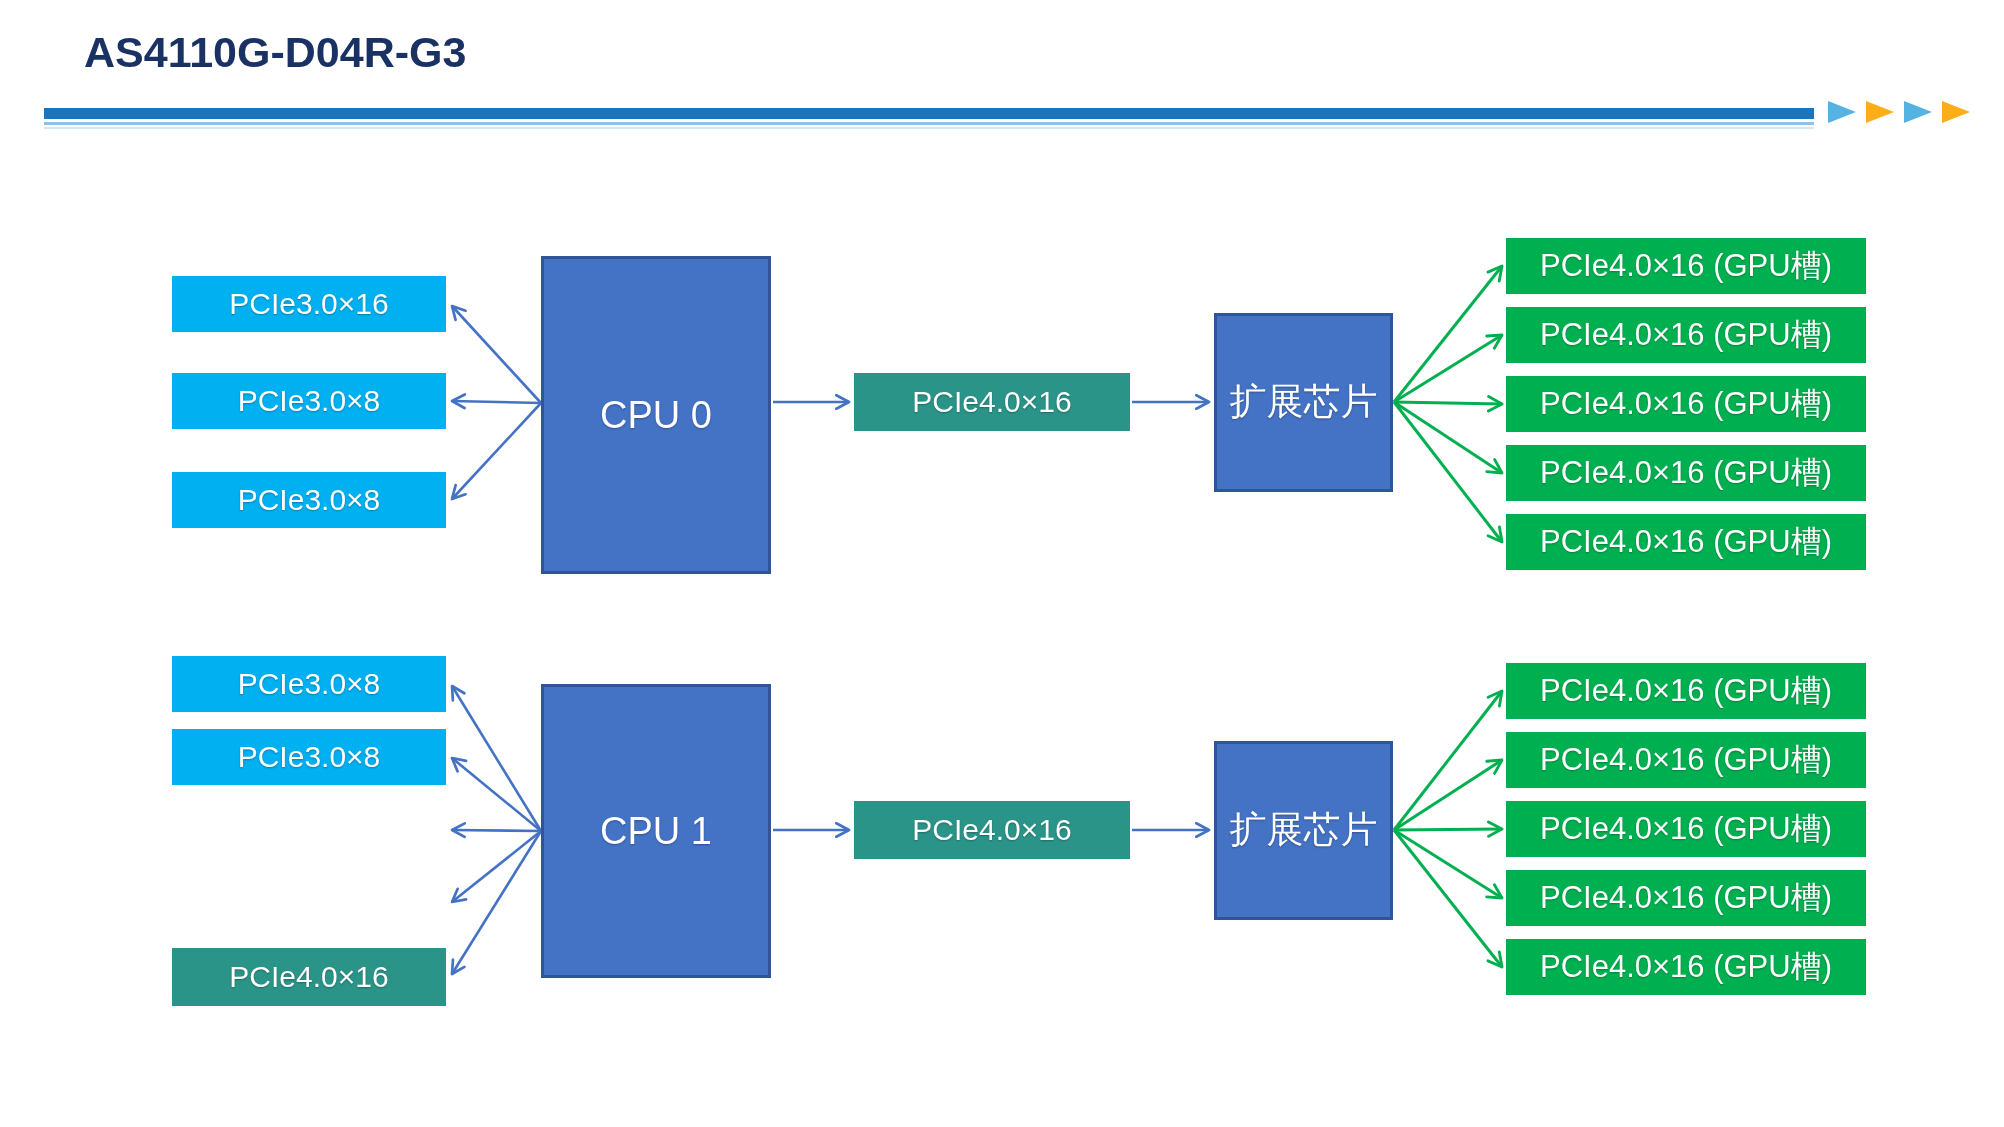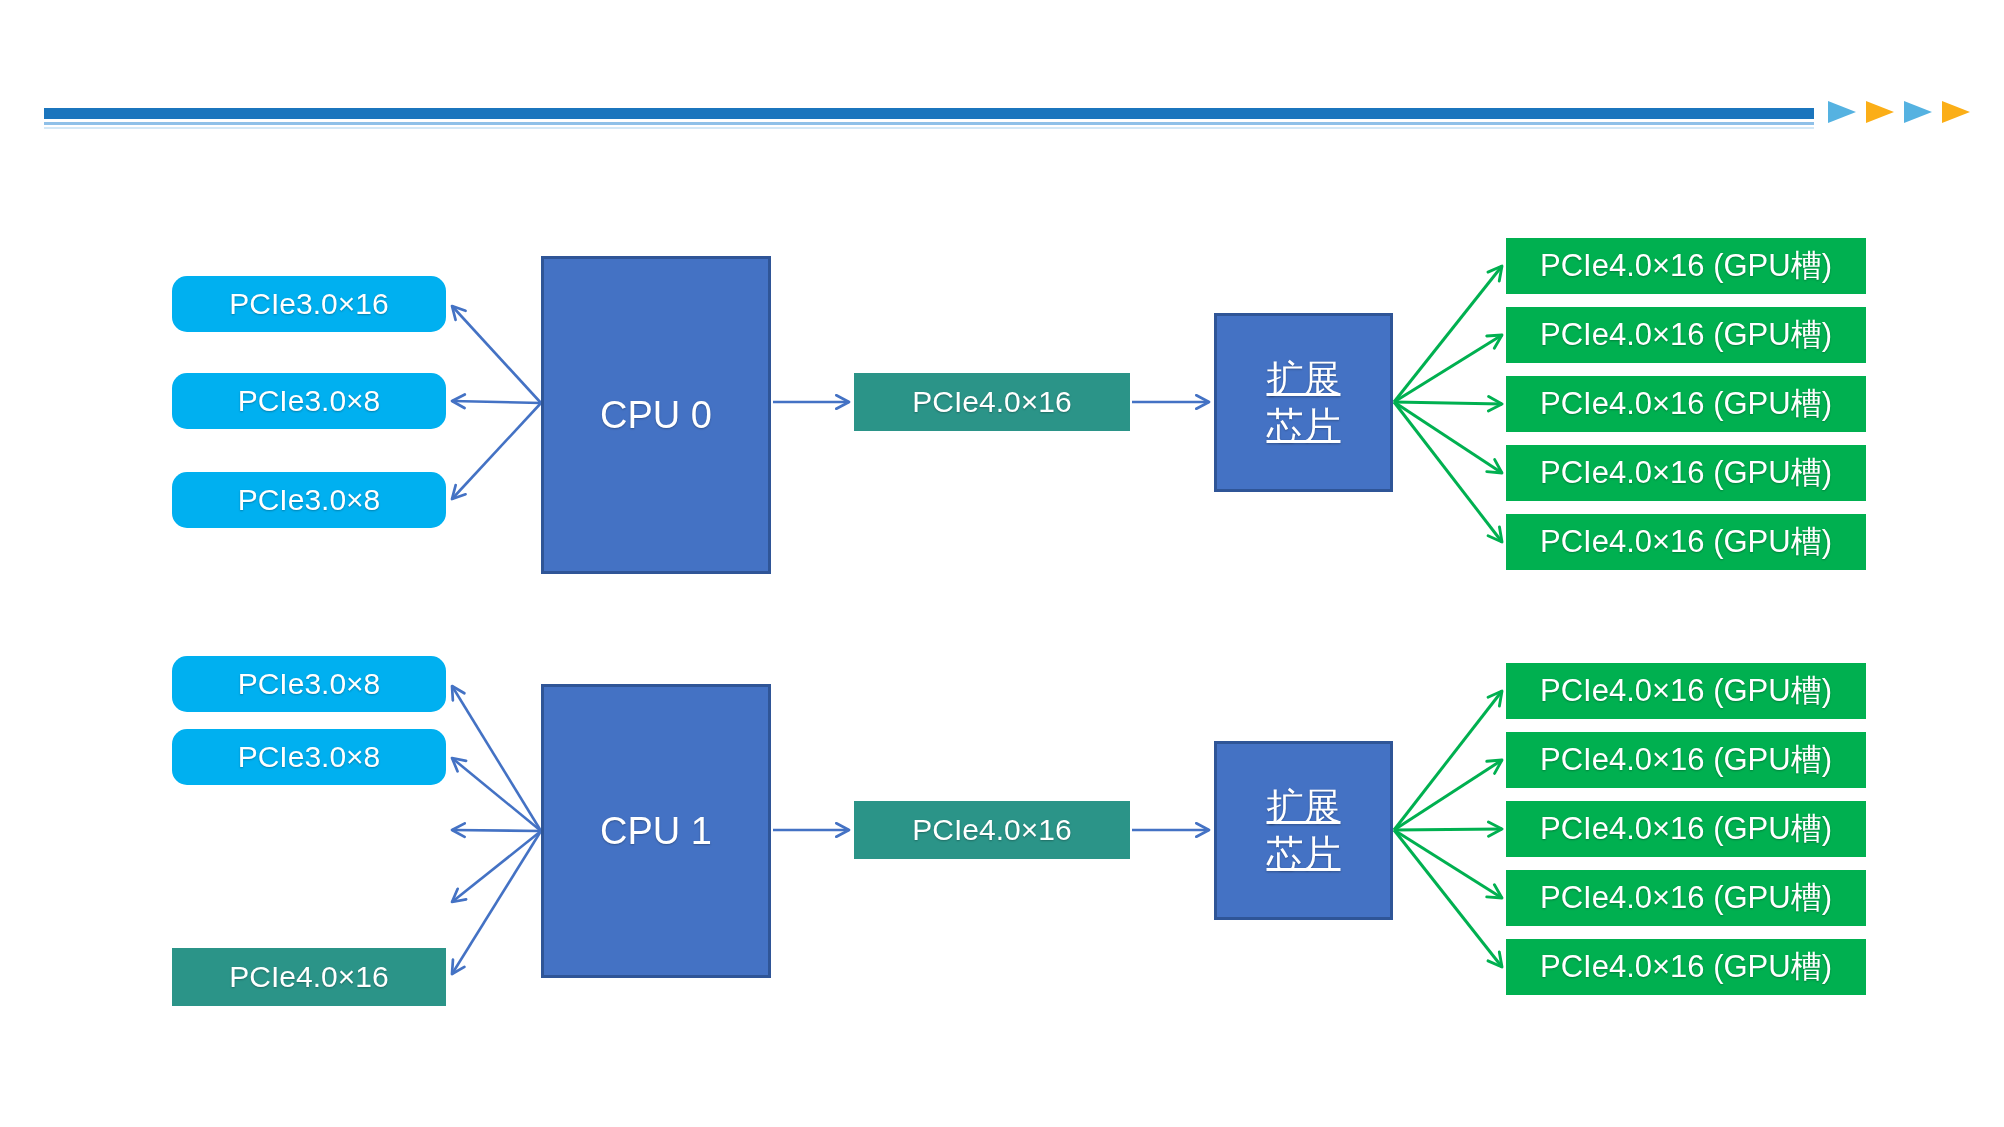"AS4110G-D04R-G3" div.title { html: none -> <div>AS4110G-D04R-G3</div> }
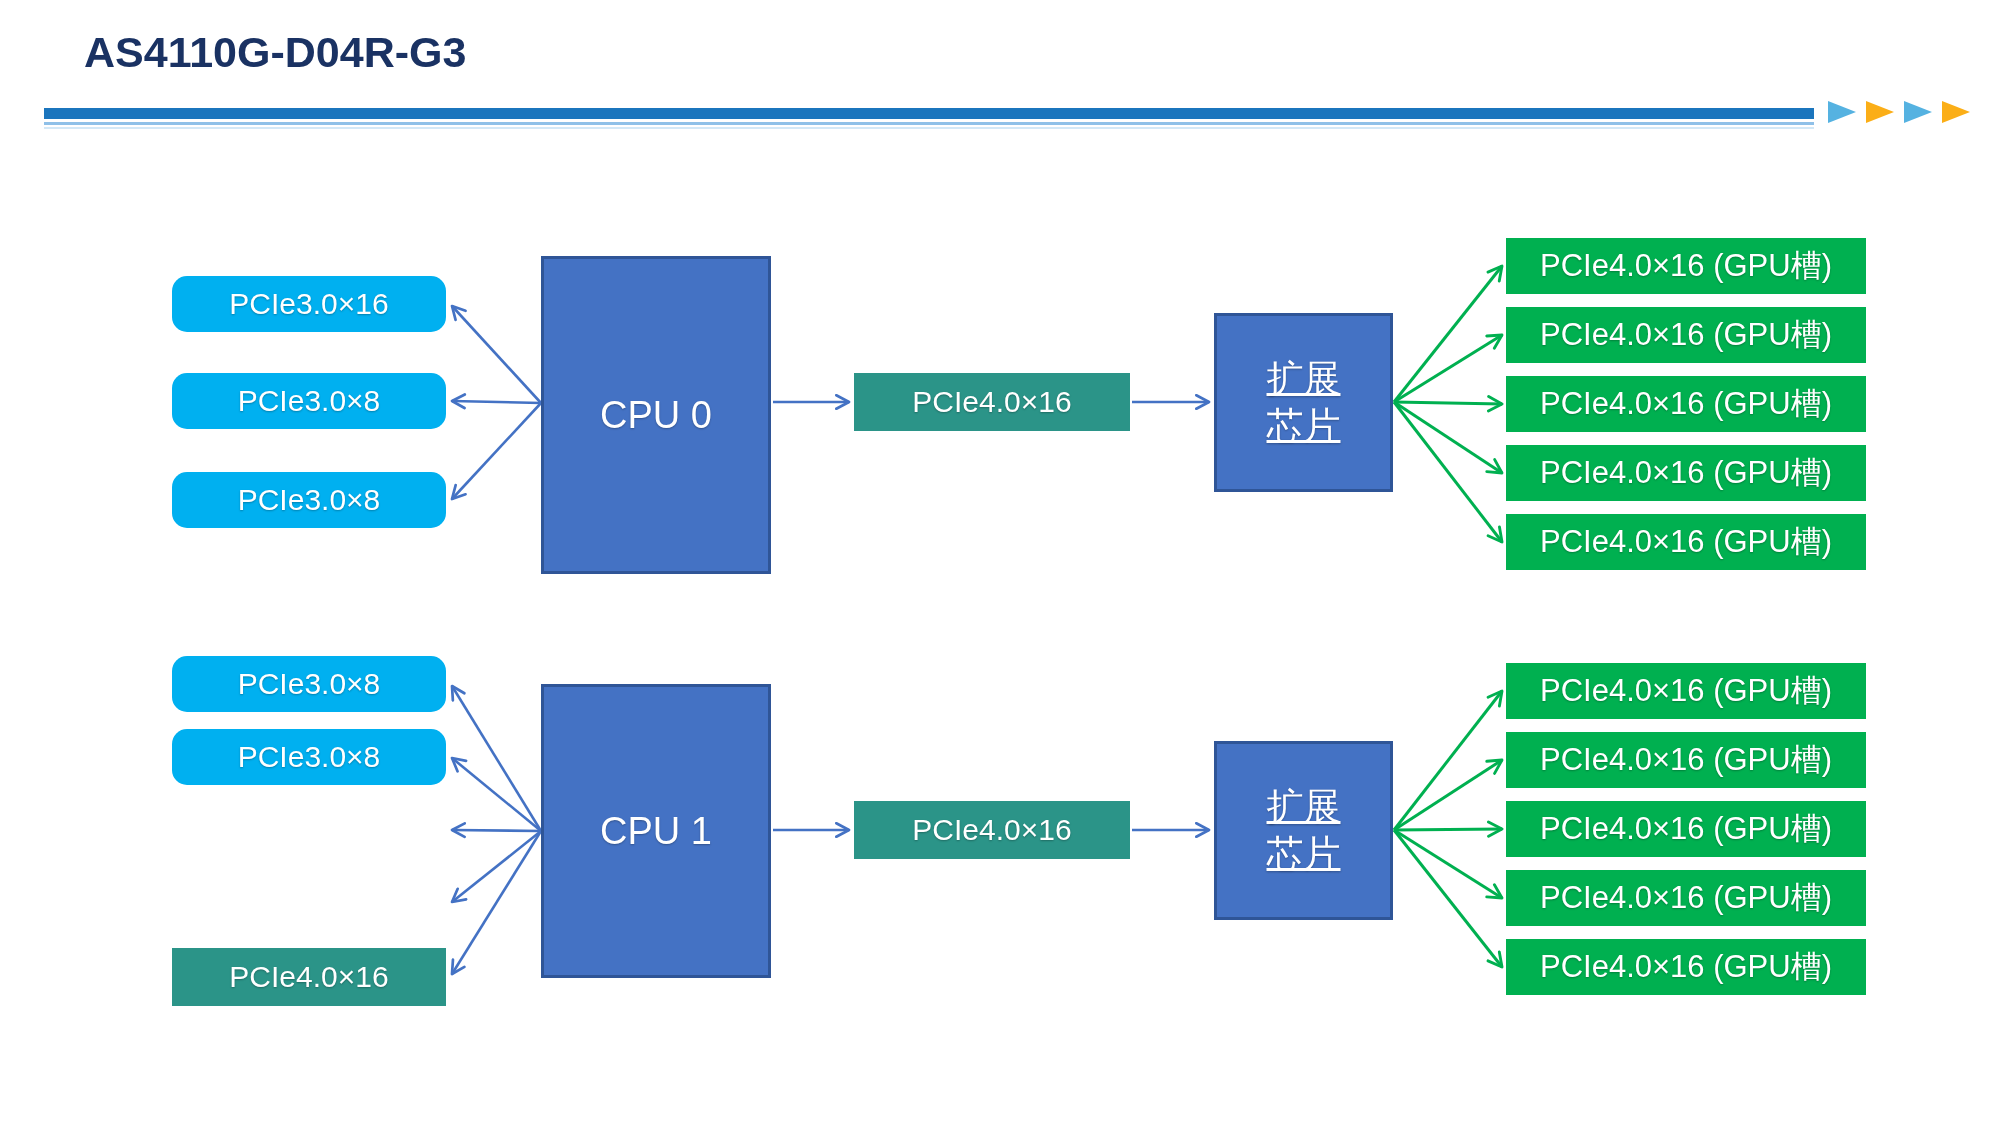"PCIe3.0×16" .cyan { border-radius: 15px -> none }
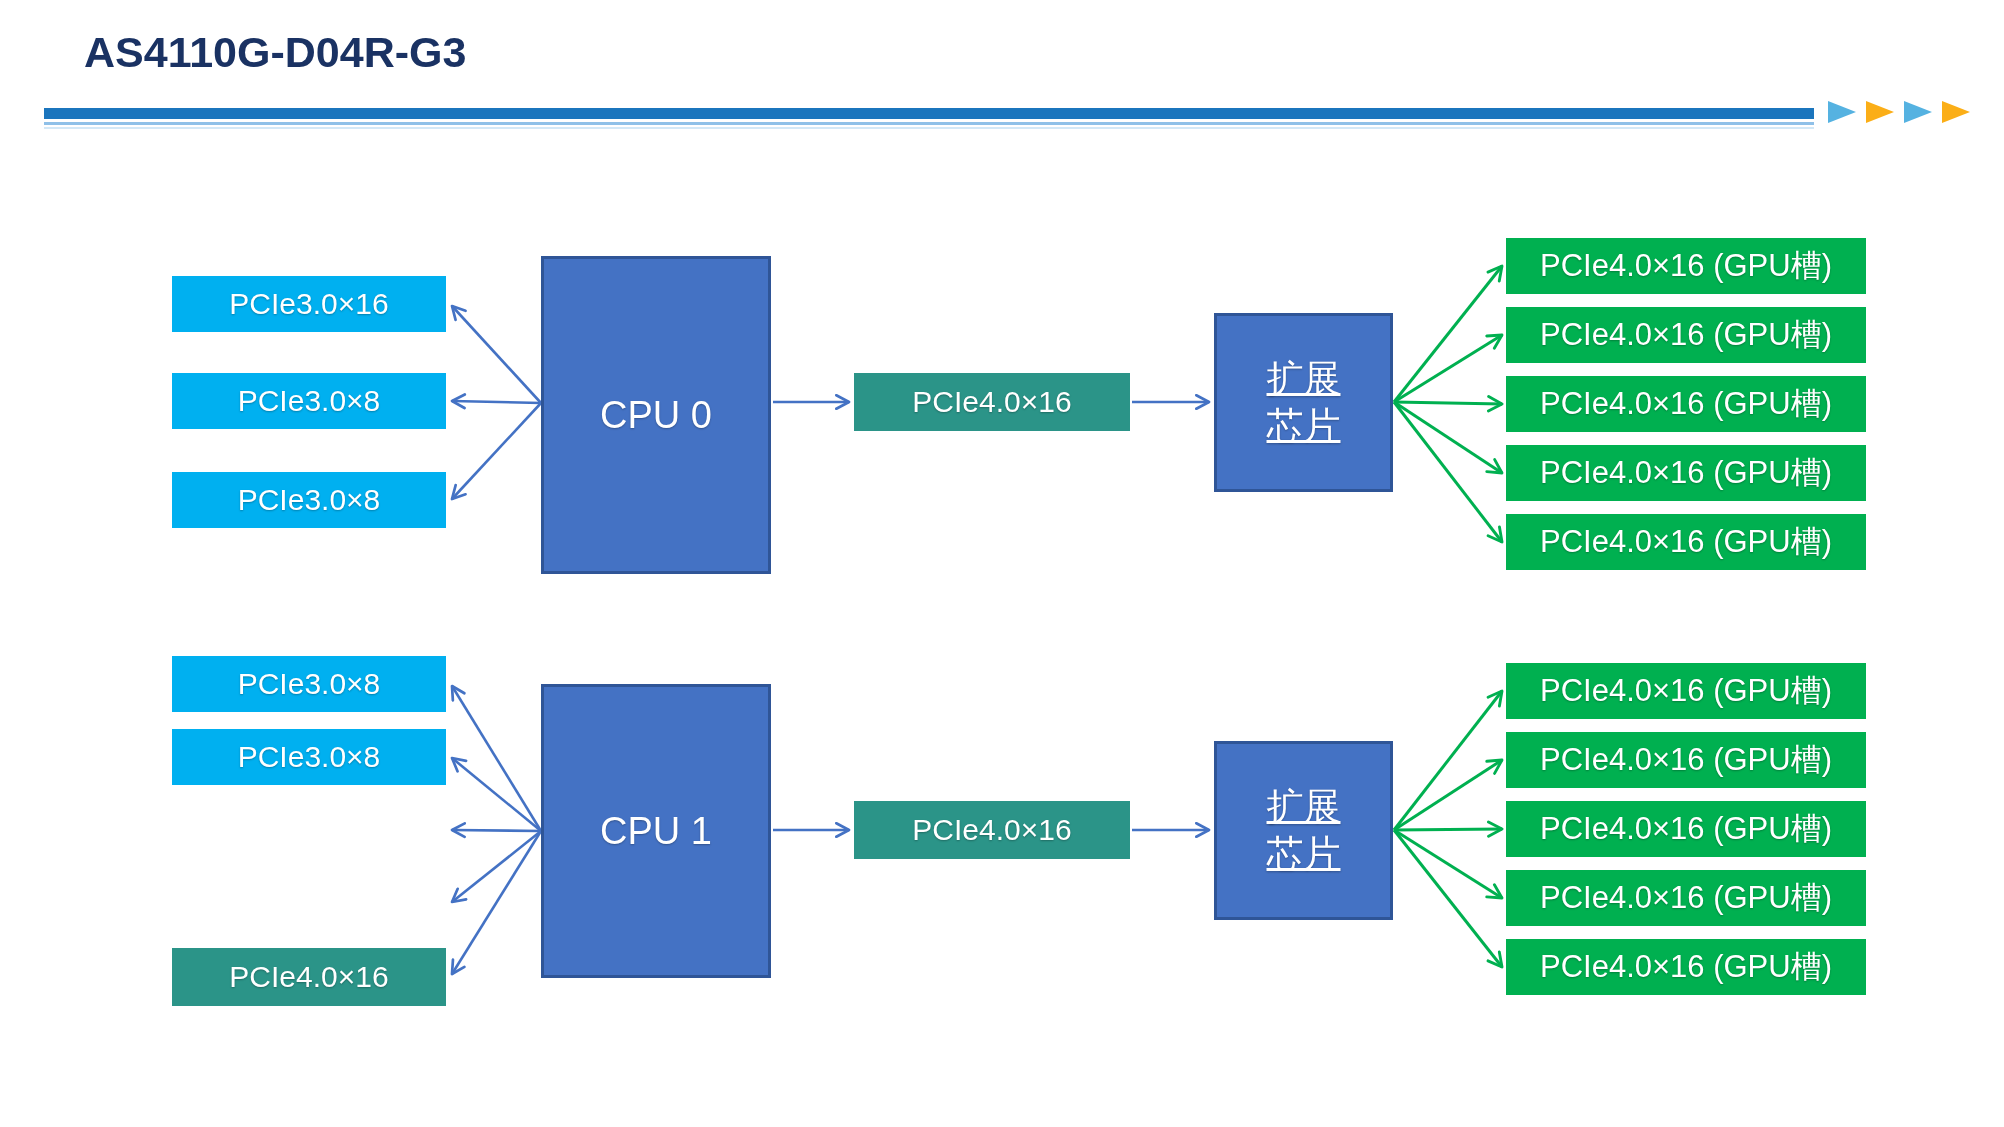"扩展" .expander { flex-direction: column -> none; text-decoration: underline -> none }
